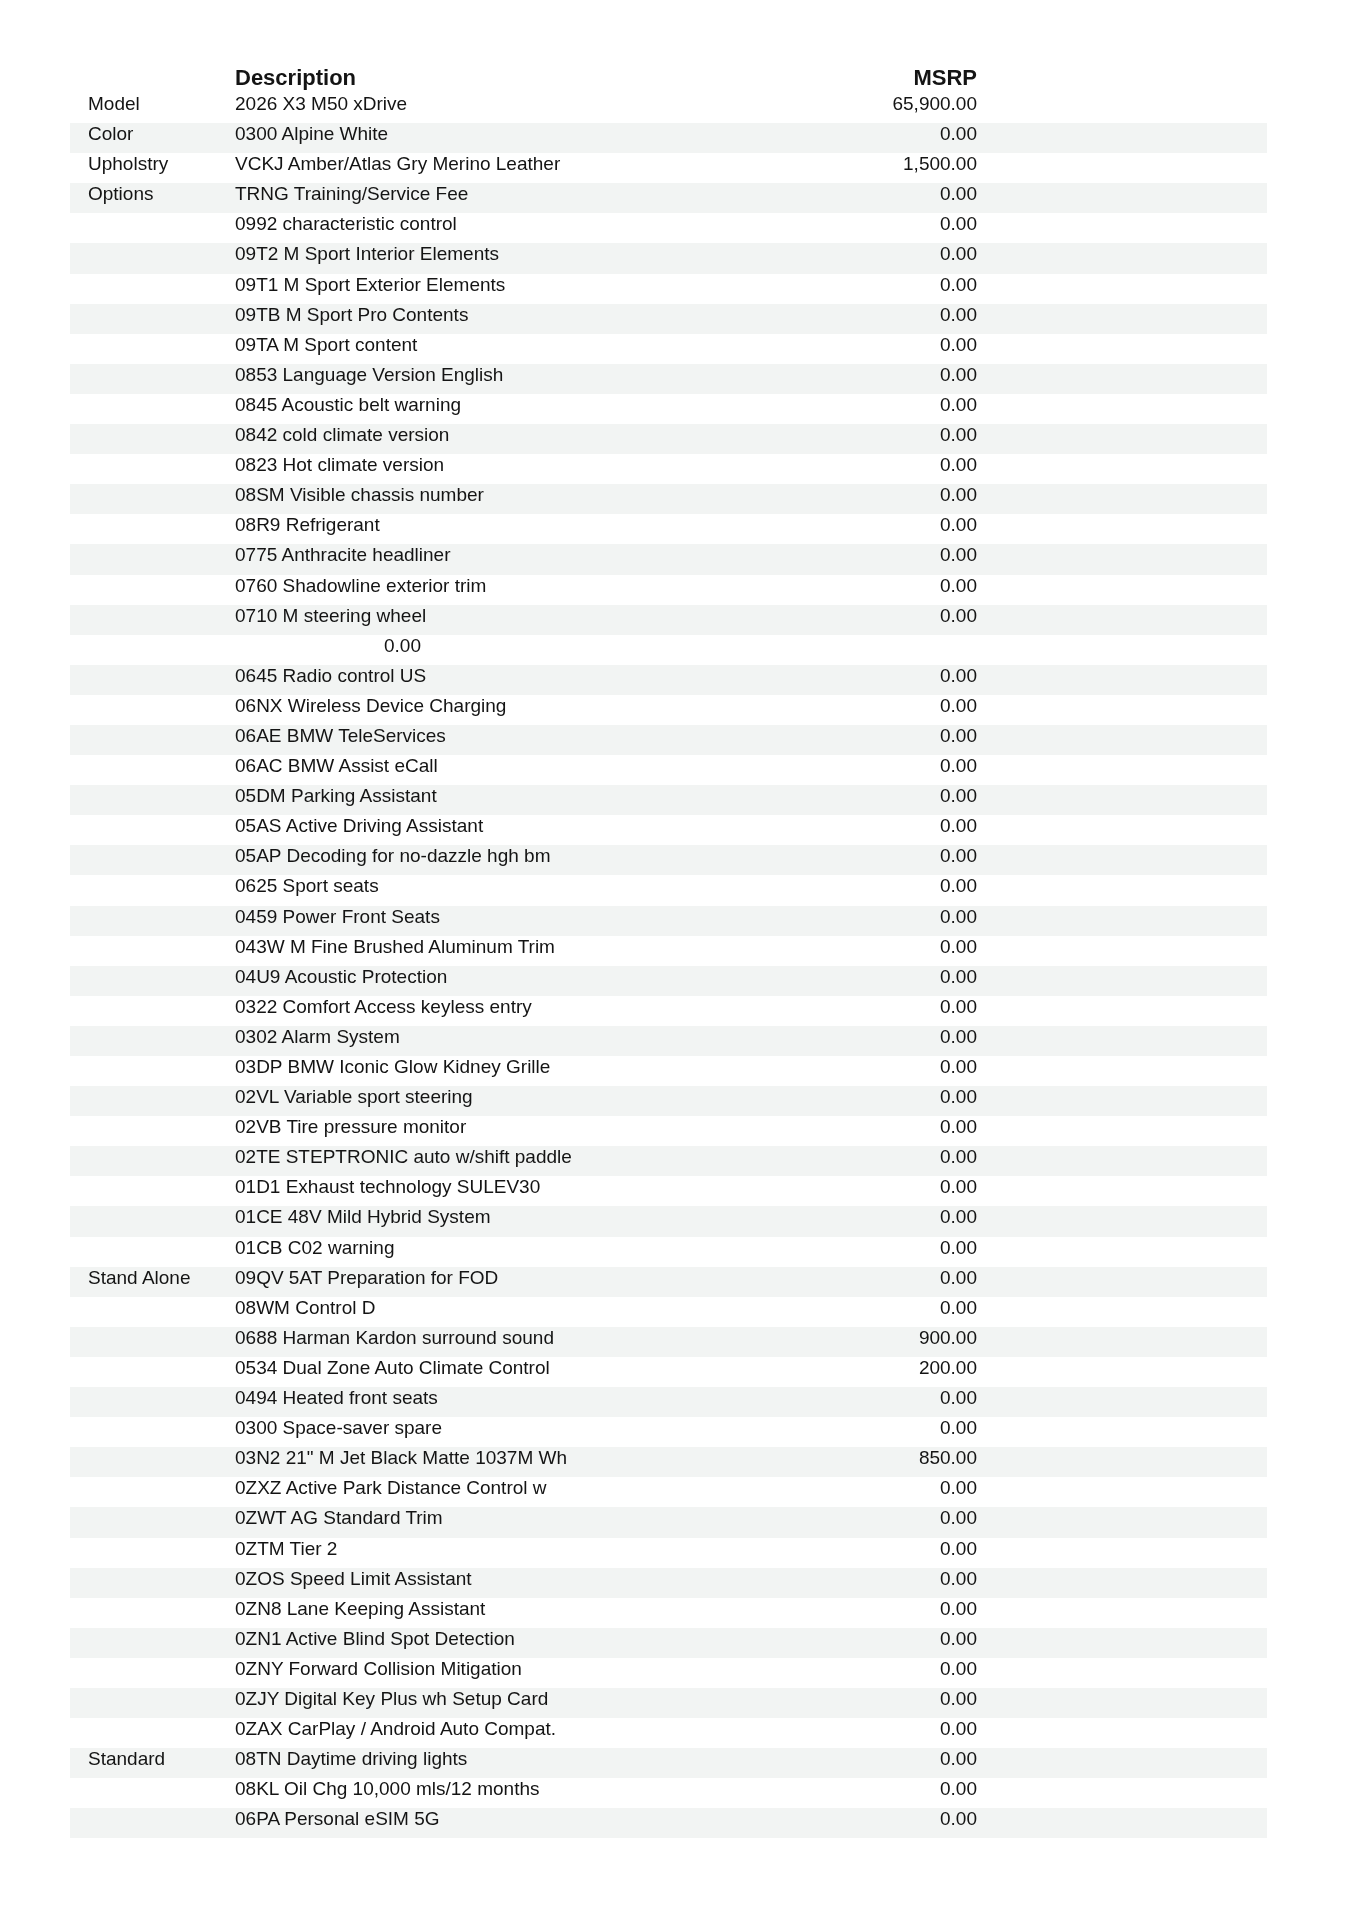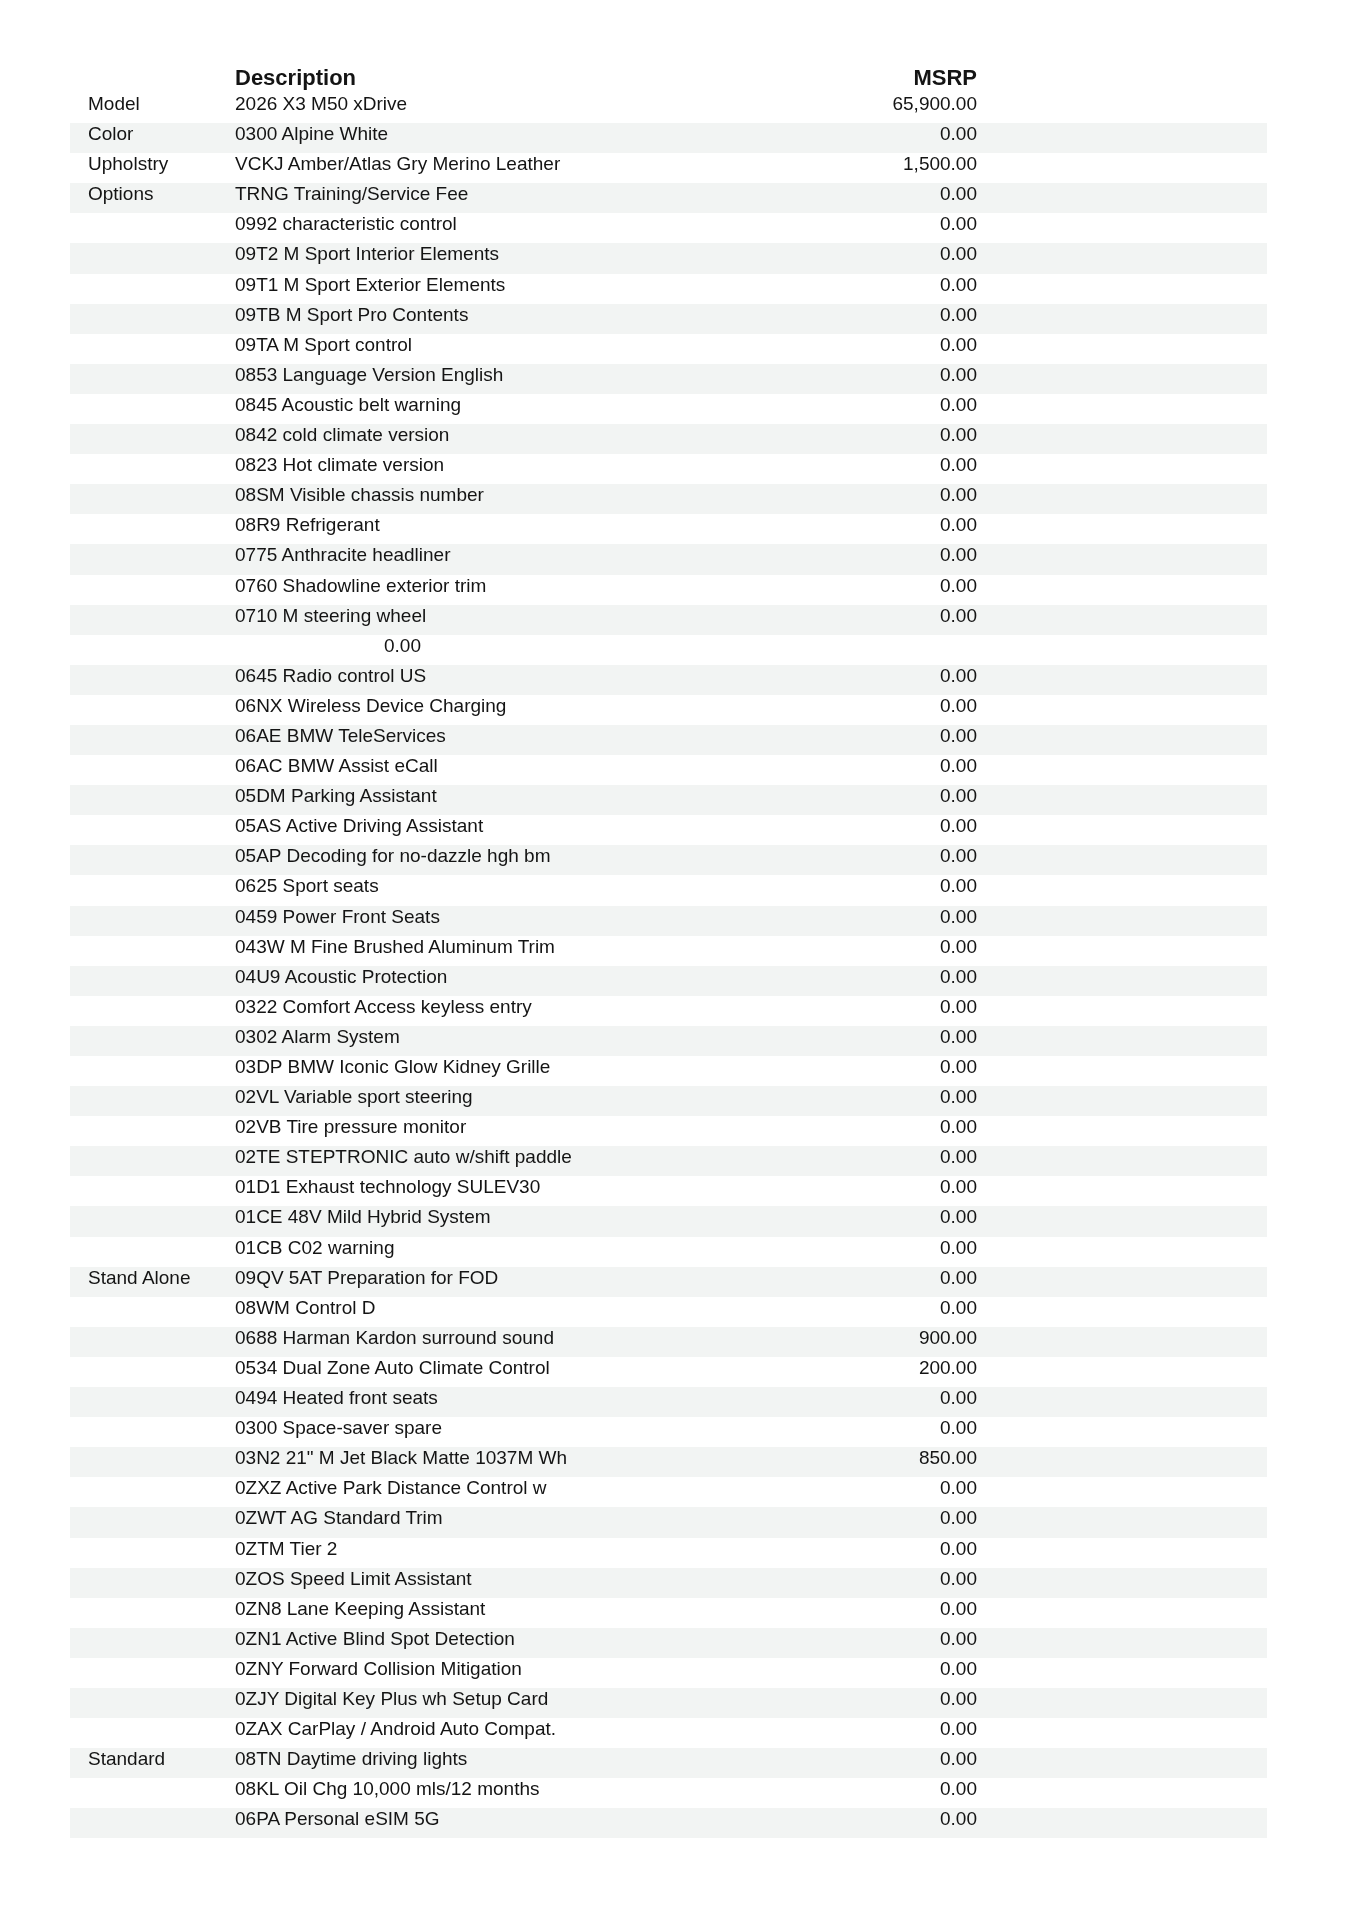"09TA M Sport control" div.cell-desc { text: control -> content }
